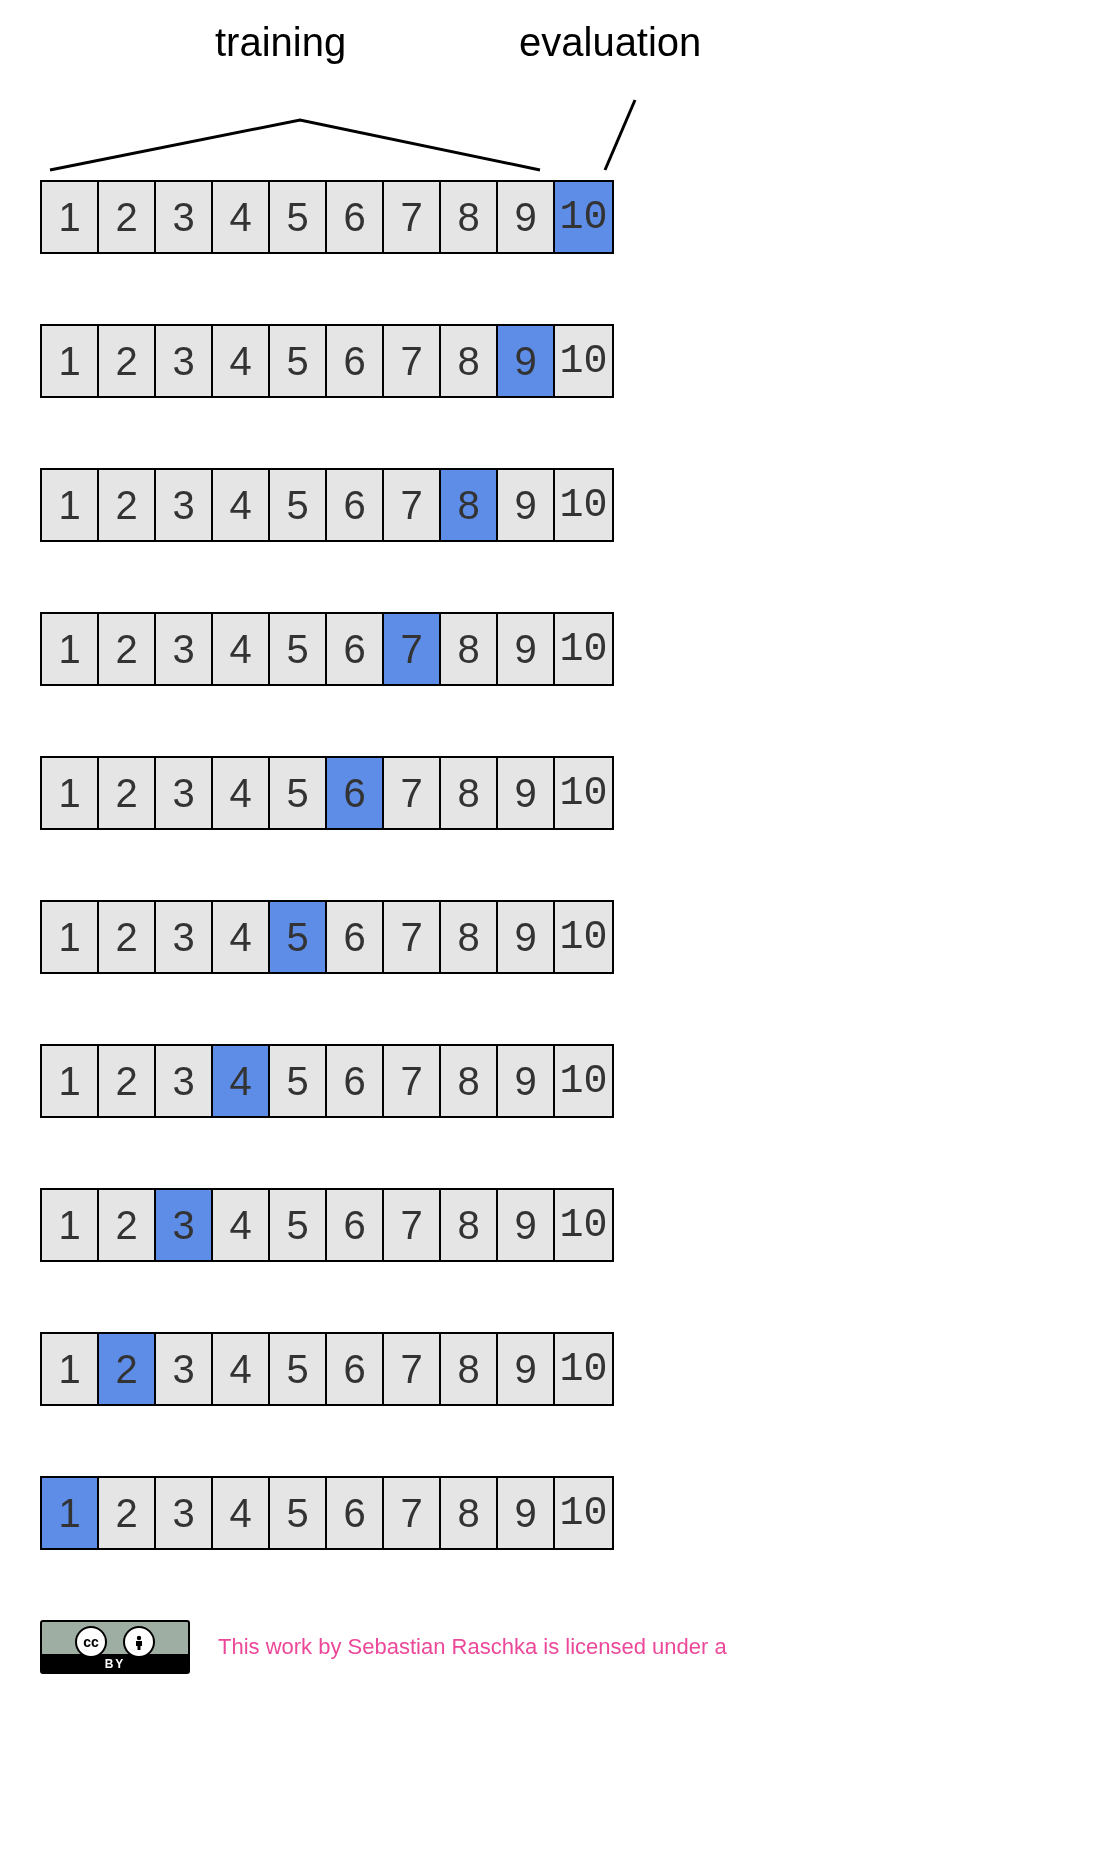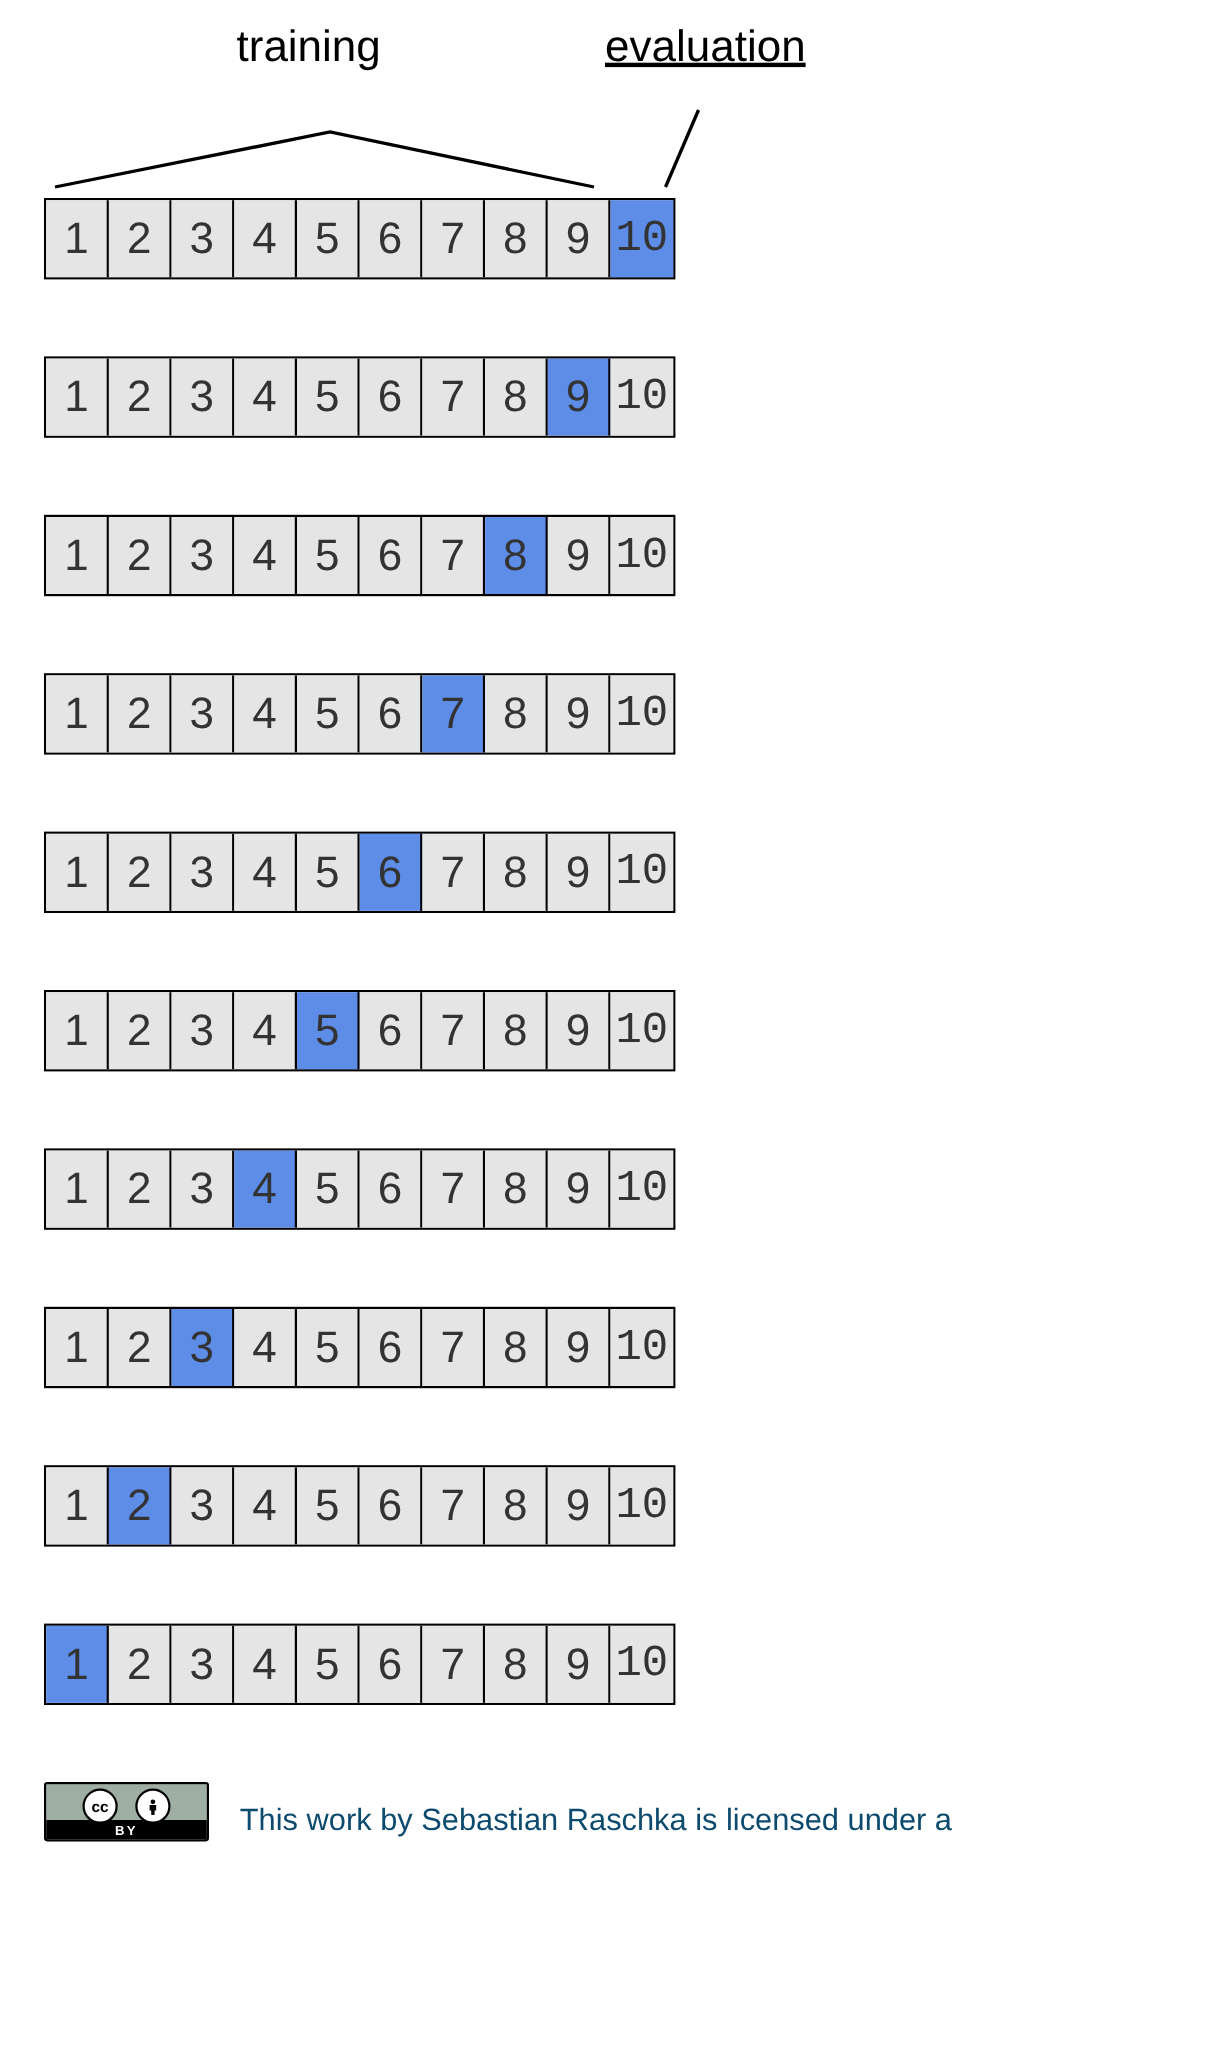"evaluation" div.label { left: 550px -> 519px; text-decoration: underline -> none }
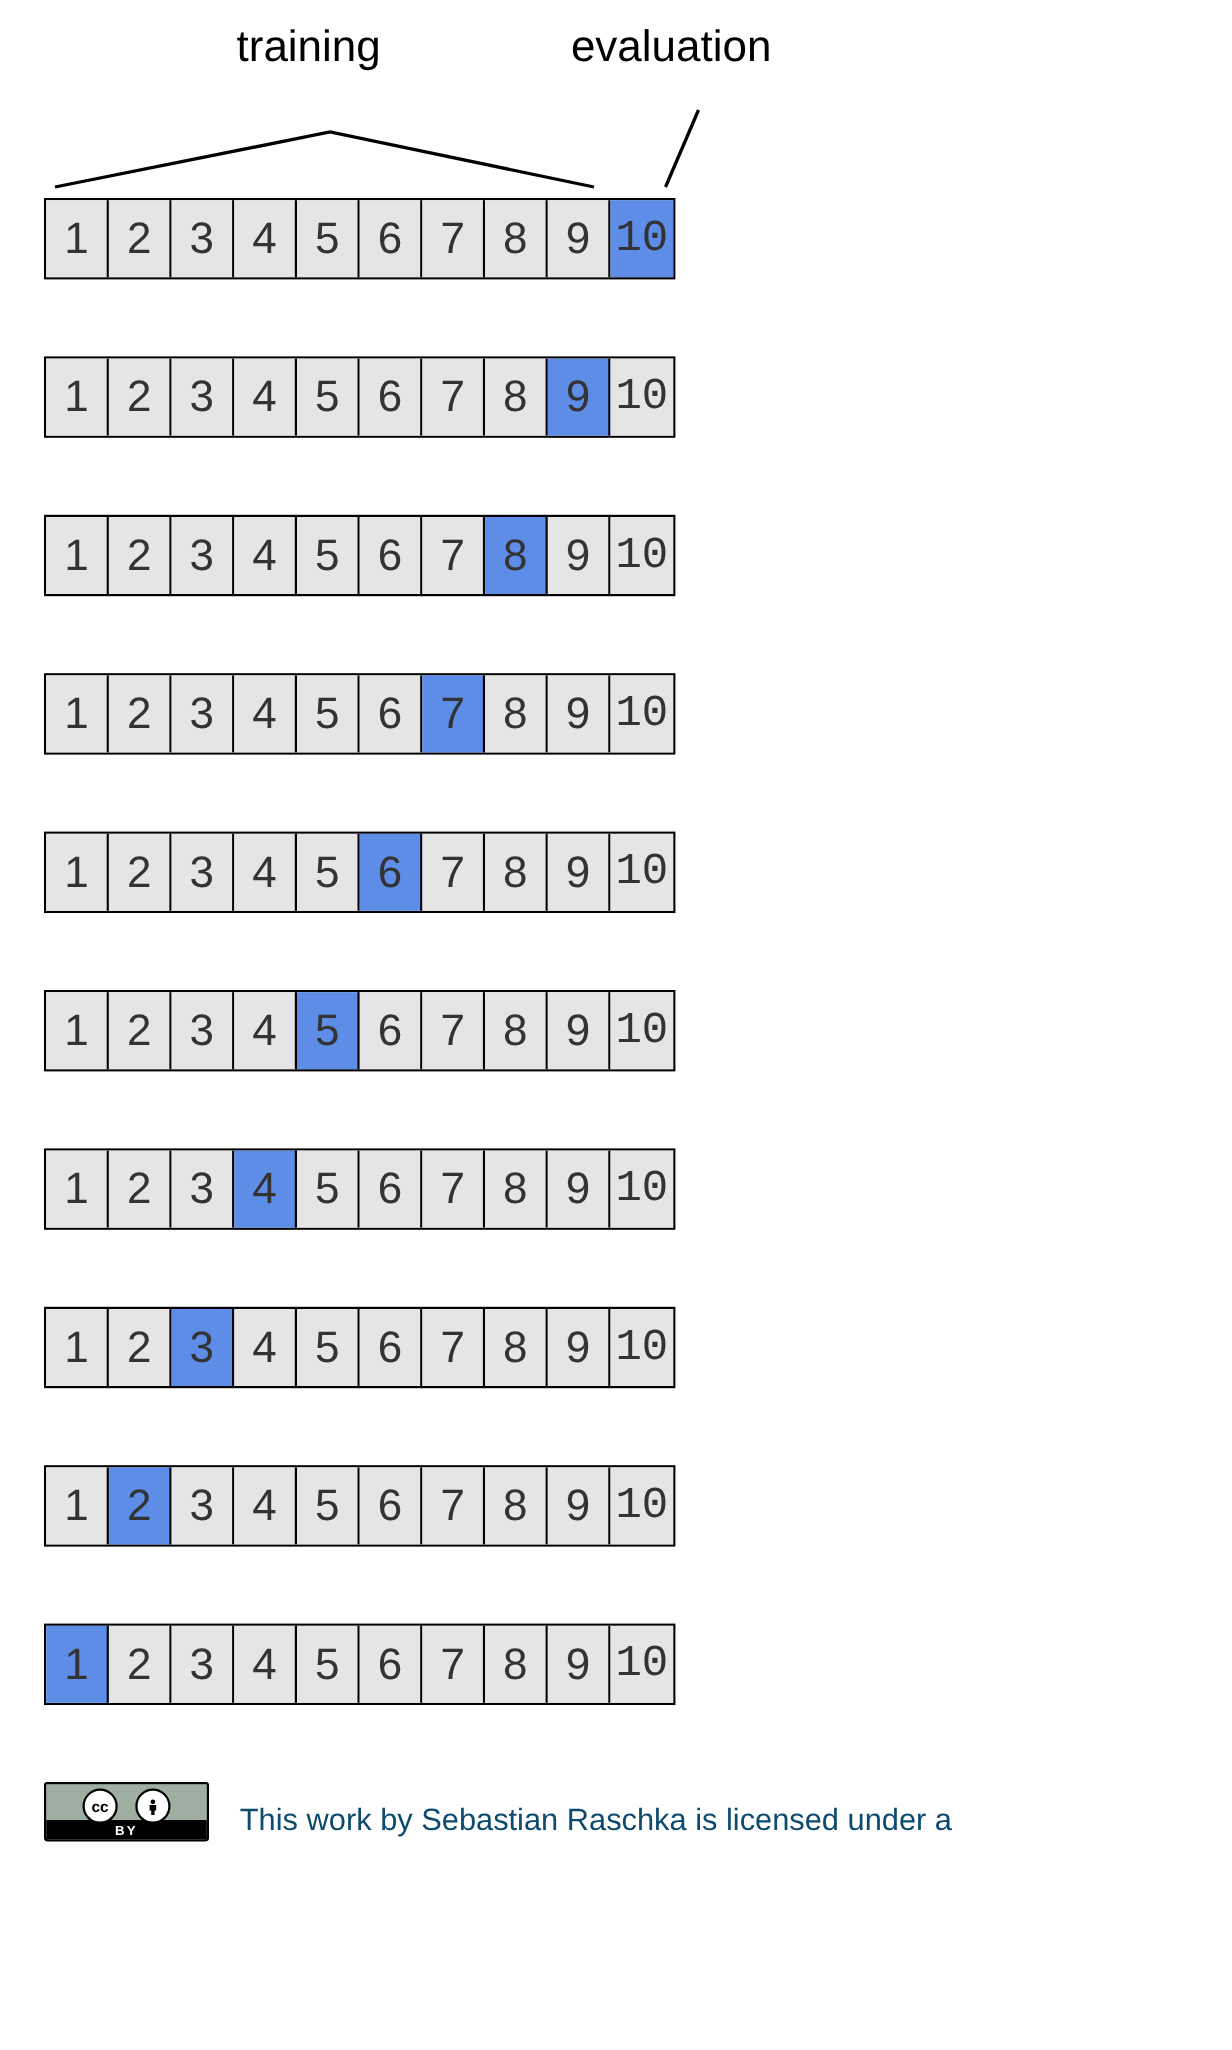"cc" .credit-row { align-items: flex-end -> center }
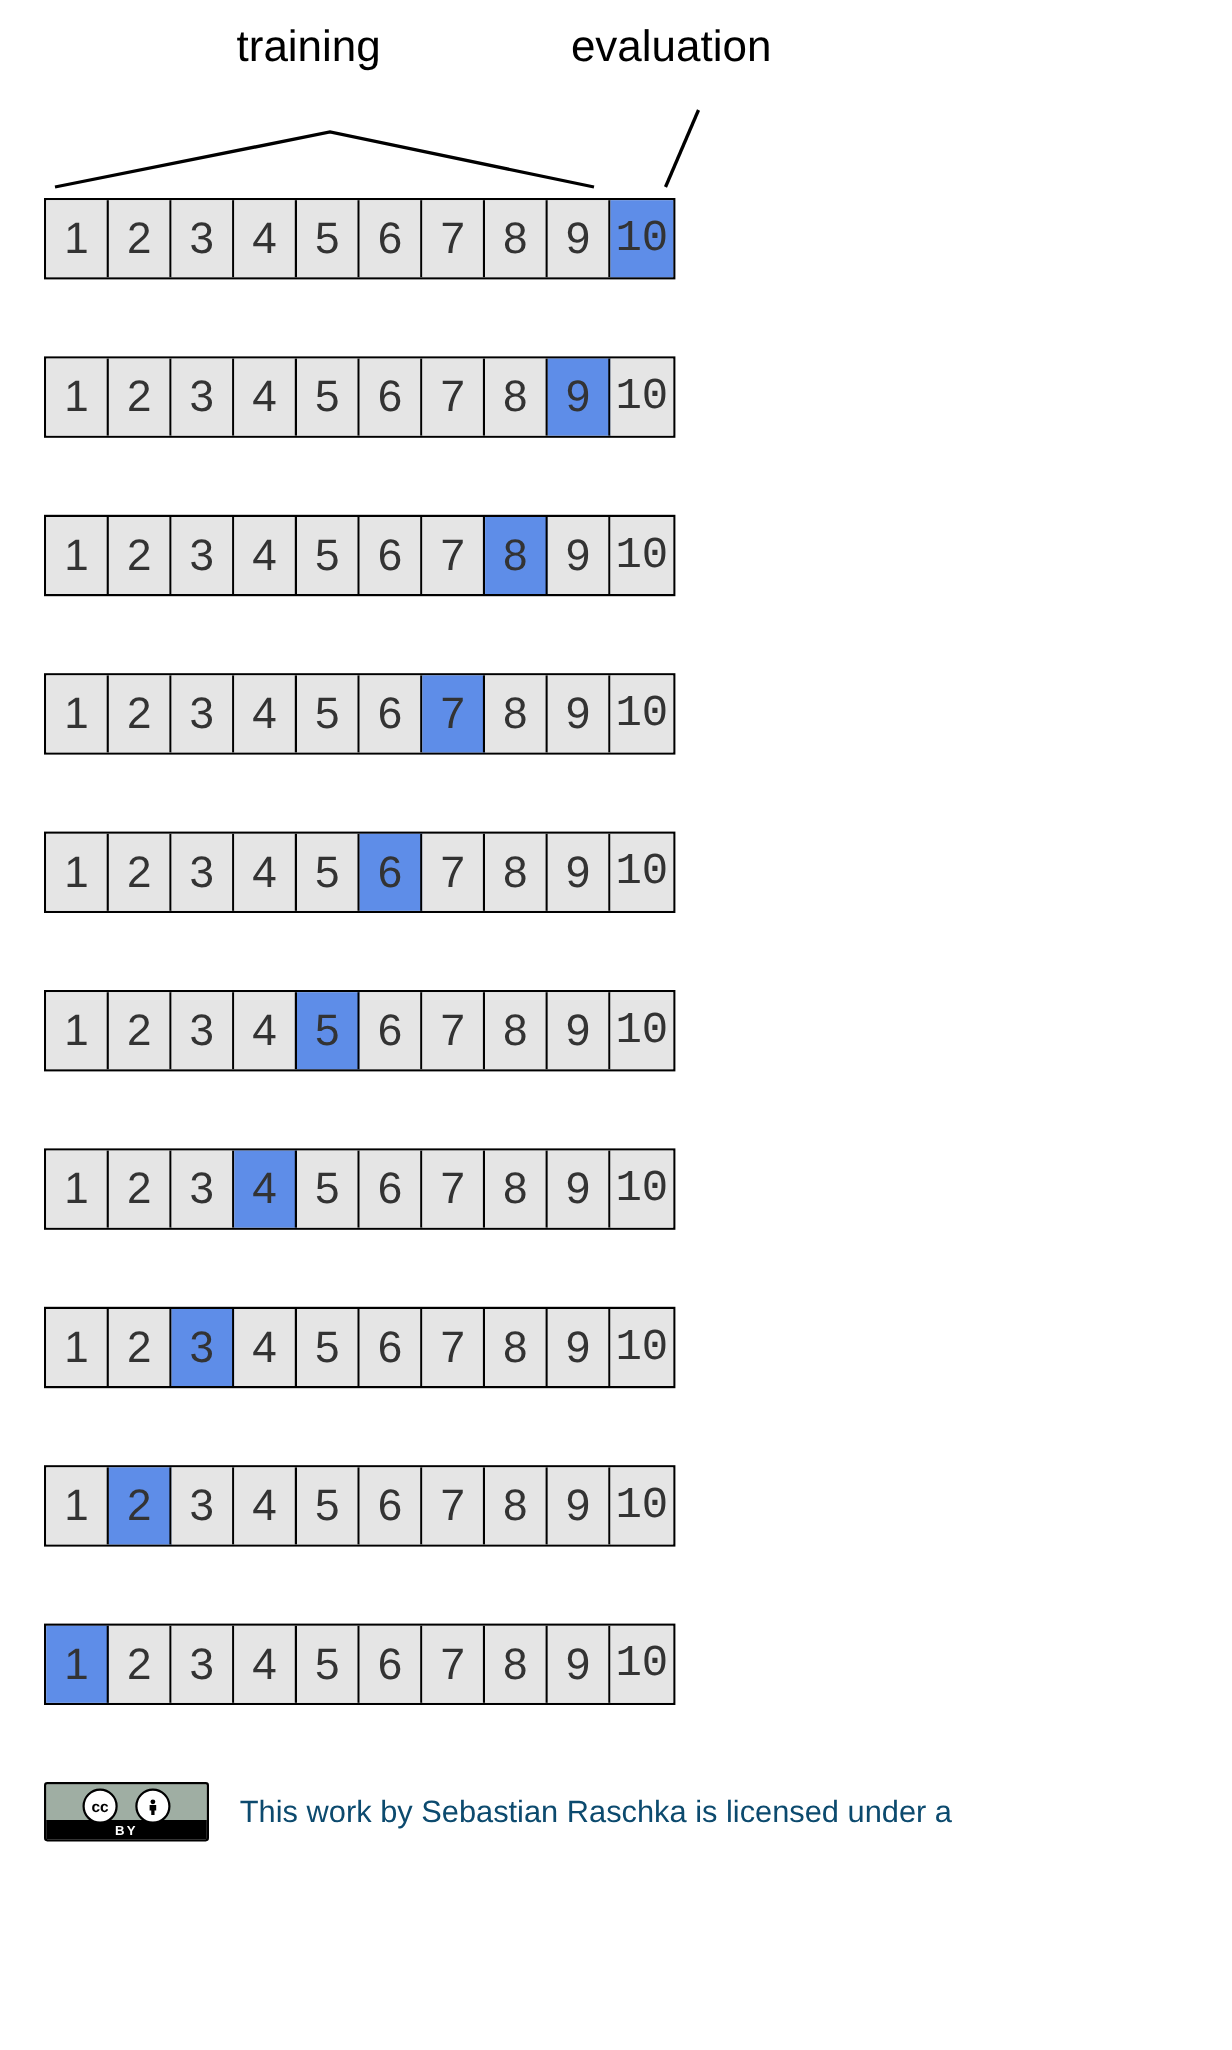"This work by Sebastian Raschka" .credit-text { color: #0c4a6e -> #ec4899; font-size: 28px -> 22px }
